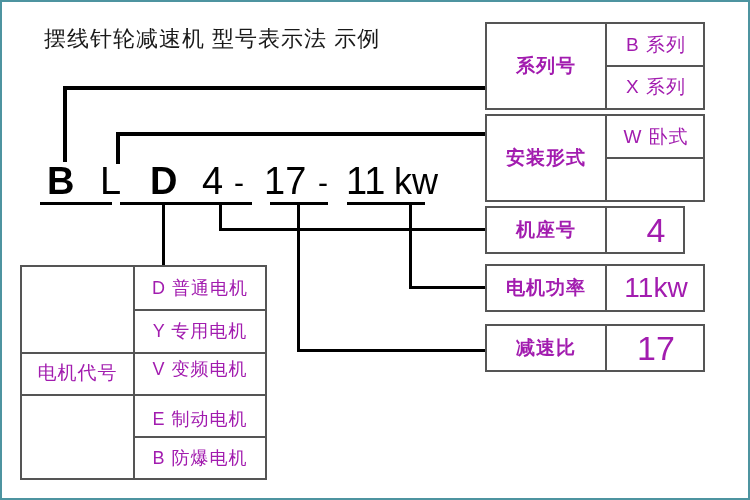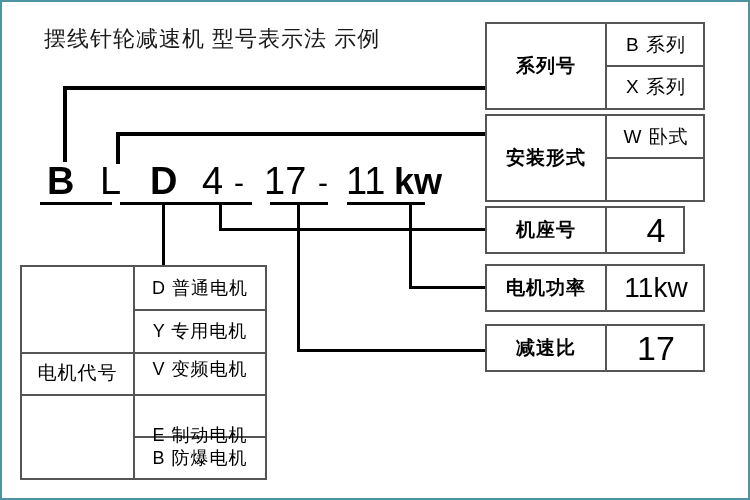"B 系列" .cell { color: #000000 -> #a21caf }
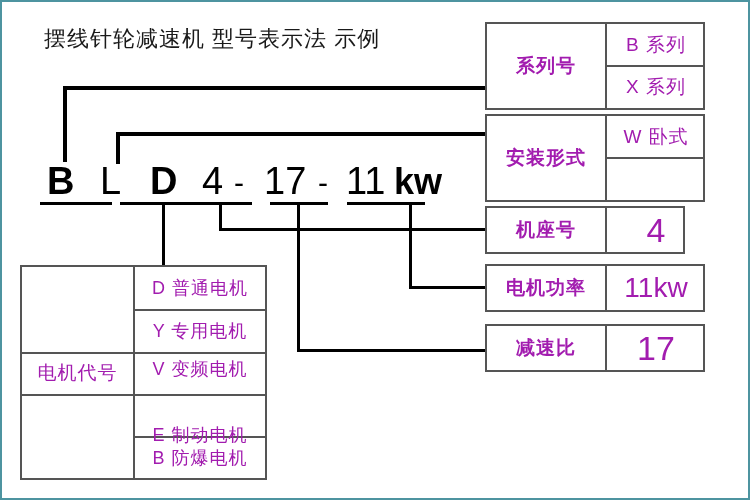"kw" .code-char.kw { font-weight: bold -> normal }
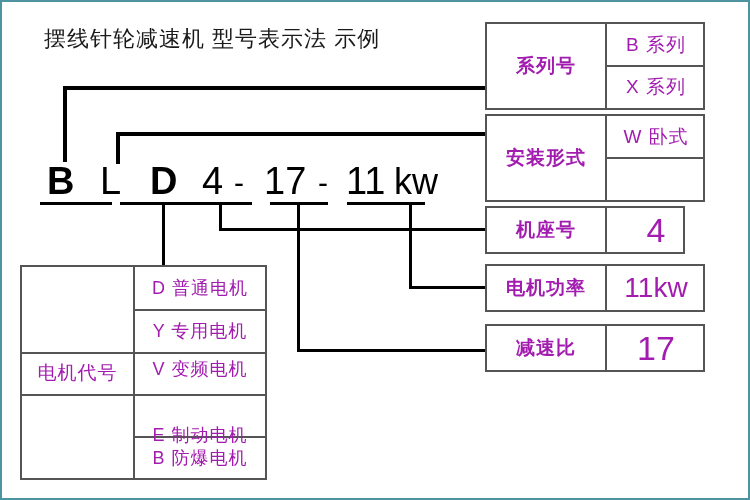"E 制动电机" div.cell { top: 144px -> 128px }
